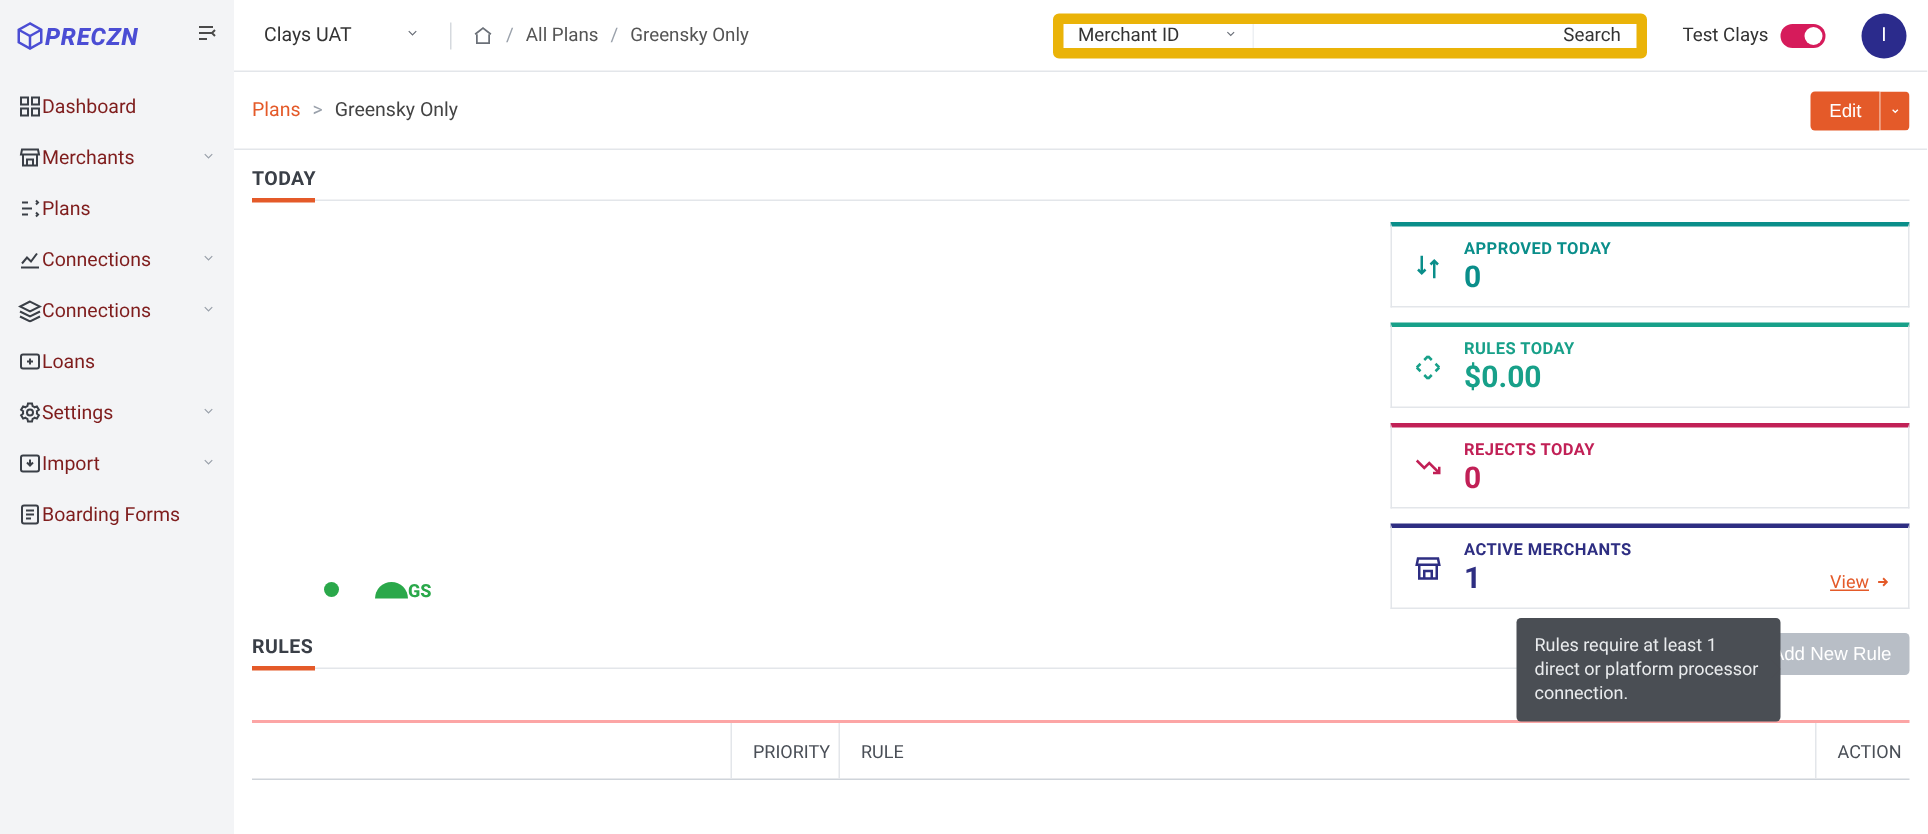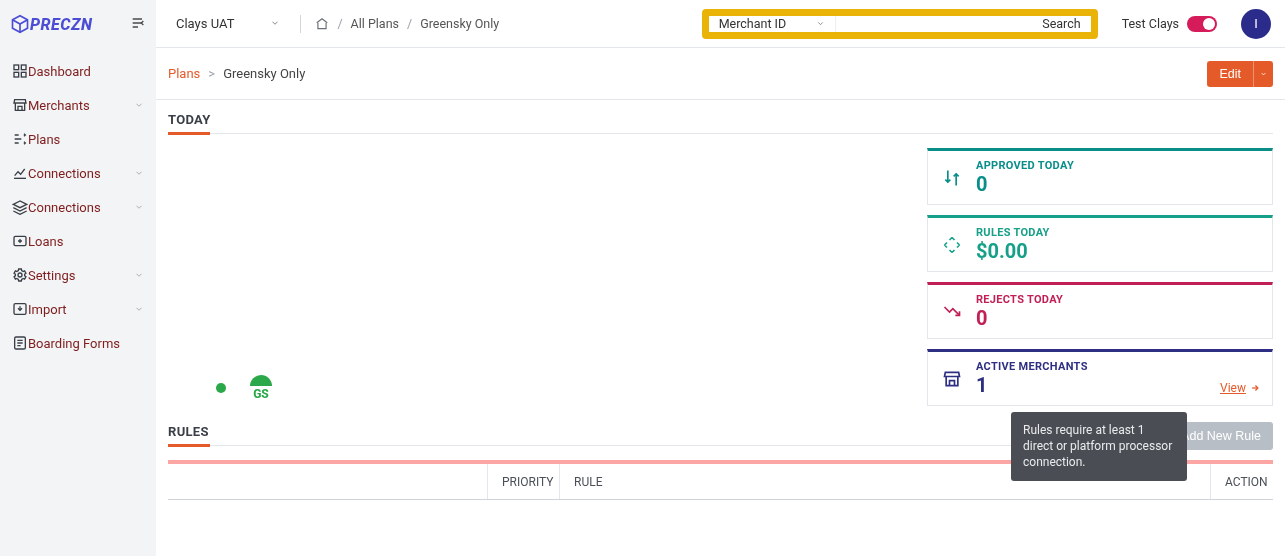"GS" .gs { flex-direction: column -> row }
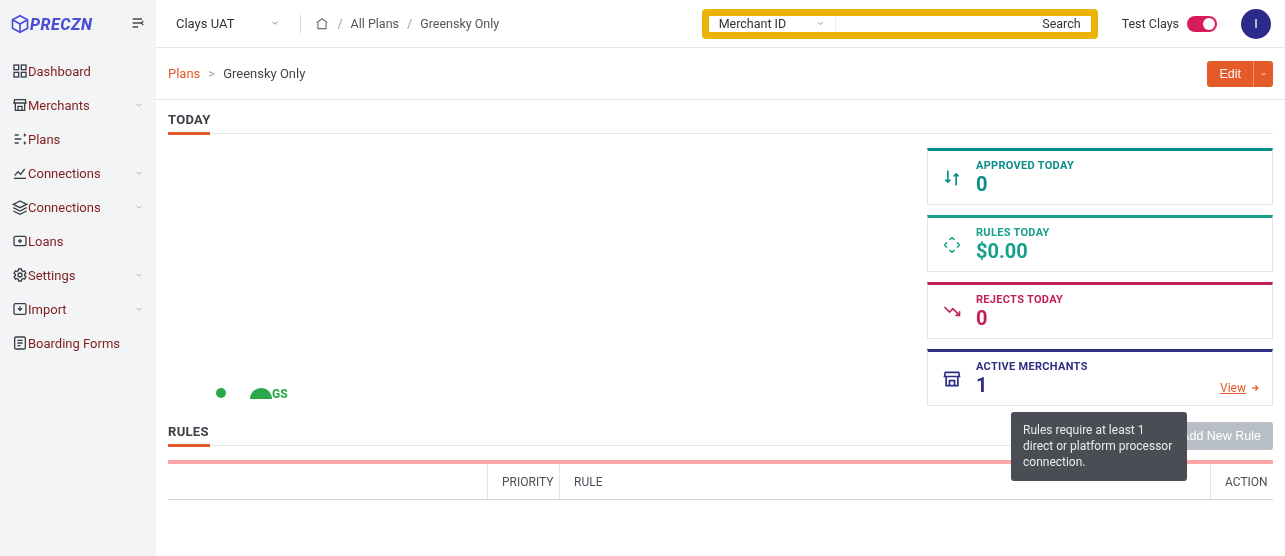"PRIORITY" .rules-table { border-top: 4px solid #fca5a5 -> 2px solid #fca5a5; margin-top: none -> 20px }
